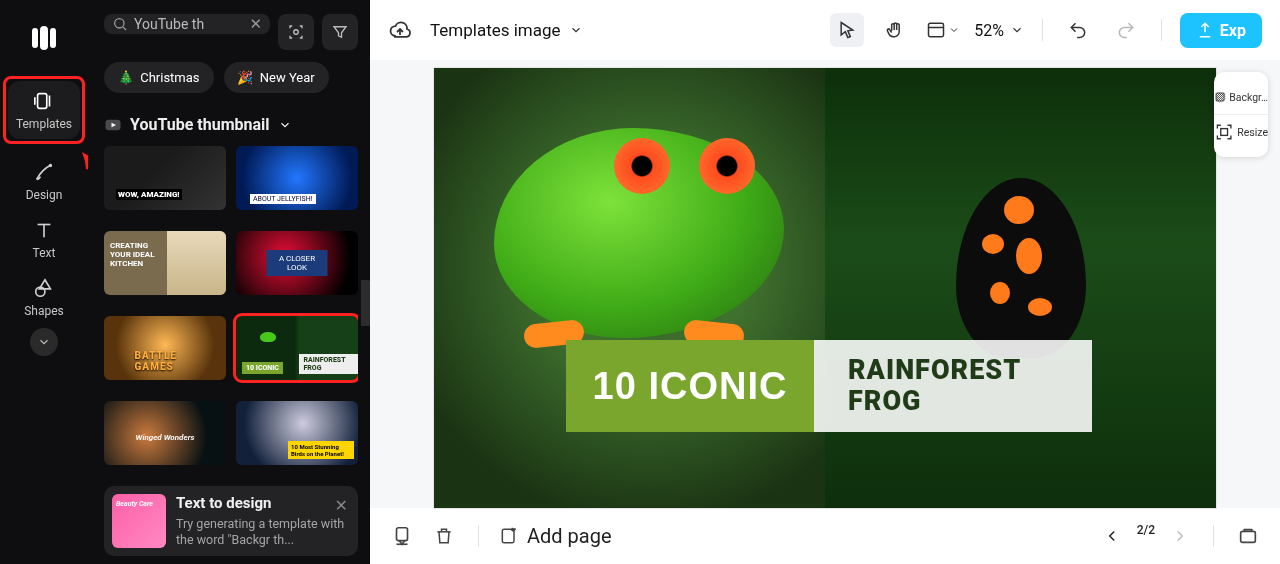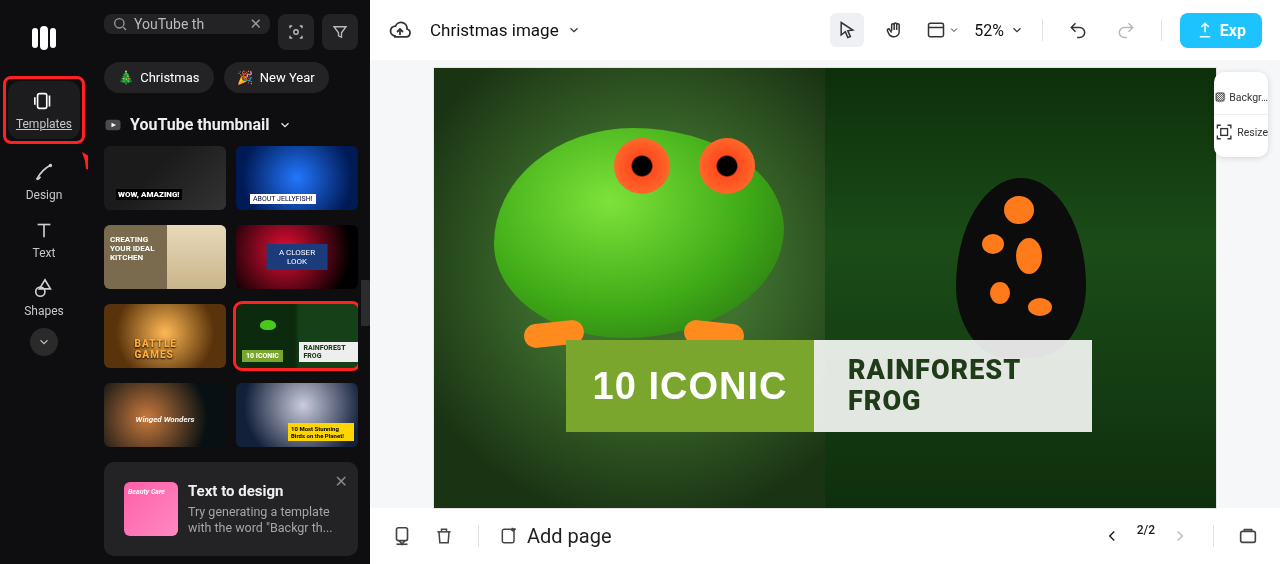"Christmas image" span { text: Christmas -> Templates }
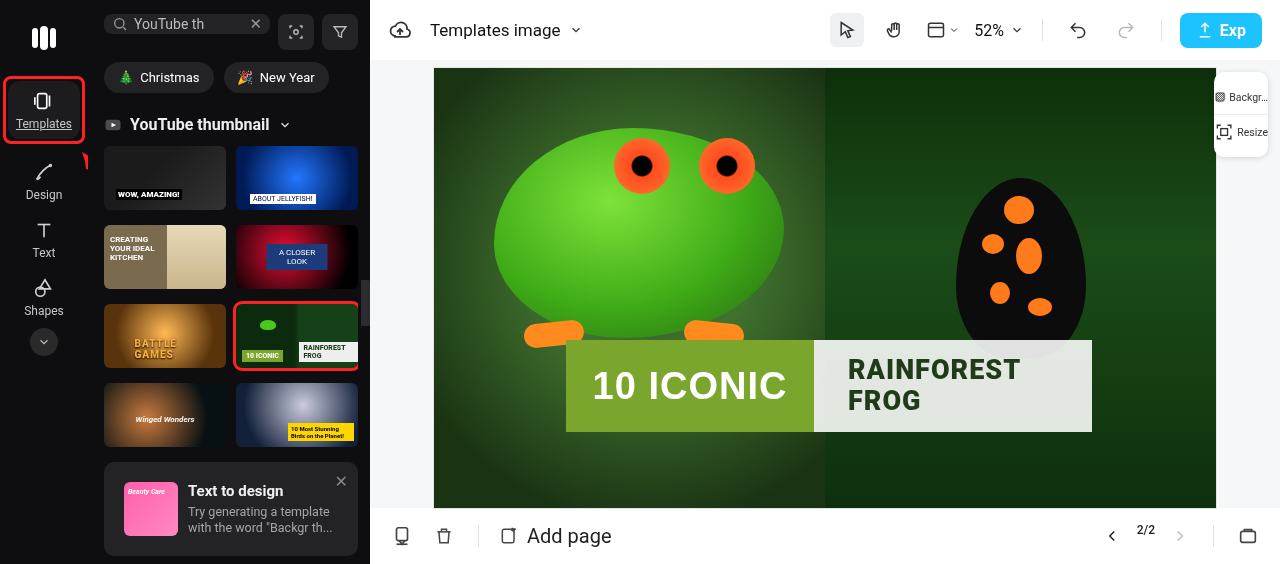"Templates" .rail-item.active { text-decoration: underline -> none }
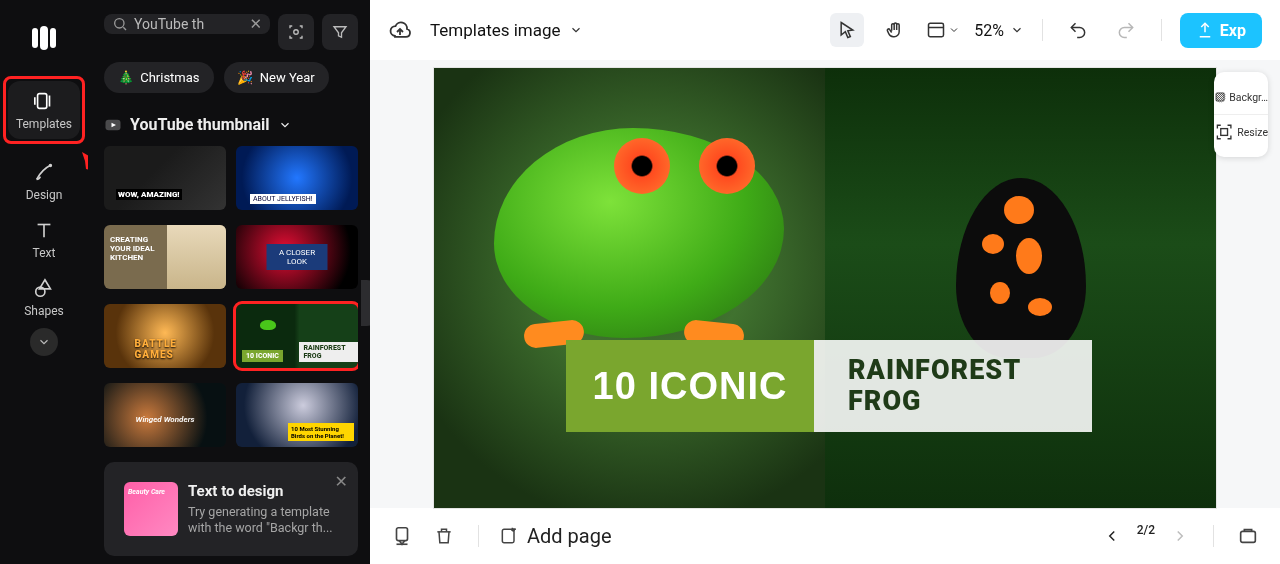"Text to design" .text2design { padding: 20px -> 8px }
